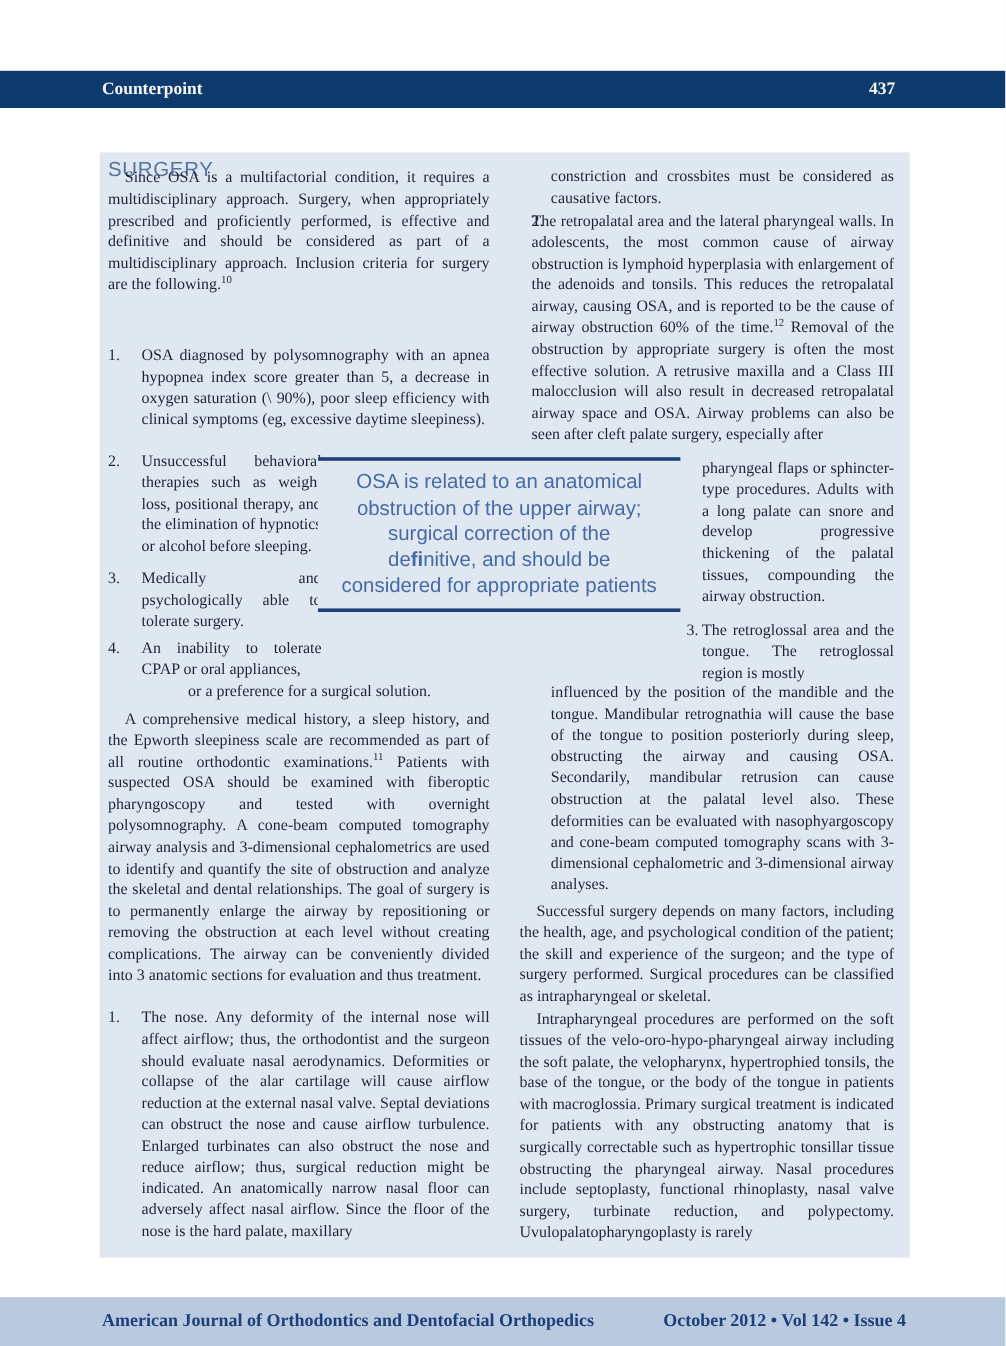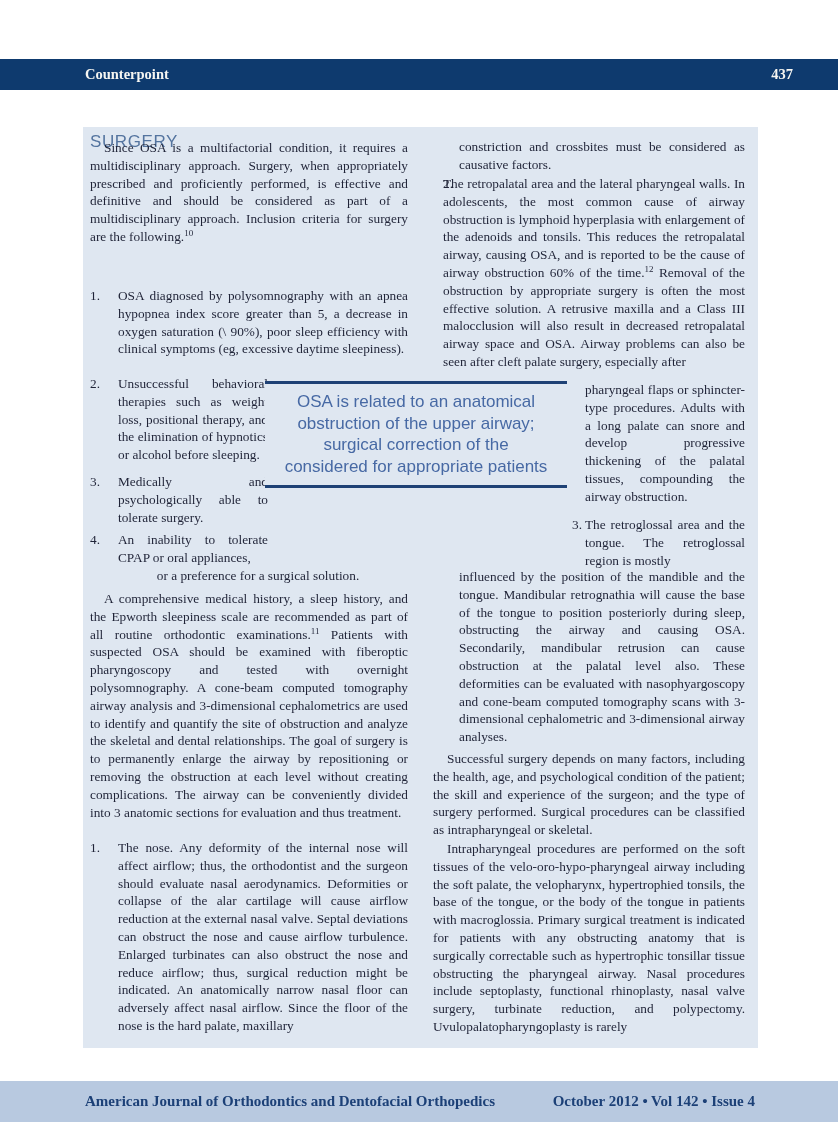"Counterpoint" .header-bar { padding: 0 45px 0 85px -> 0 92px 0 85px }
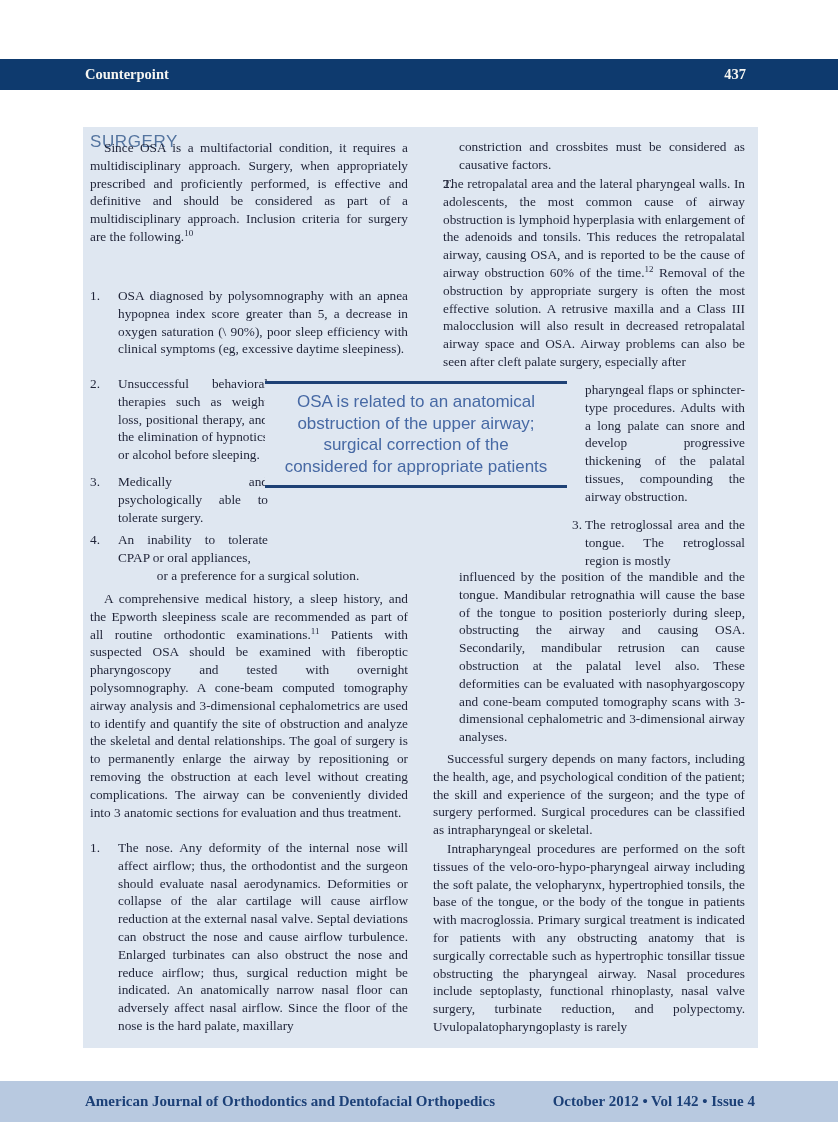"definitive, and should be" div.qline { html: none -> <div><span>de</span><span>fi</span><span>nitive, and should be</span></div> }
